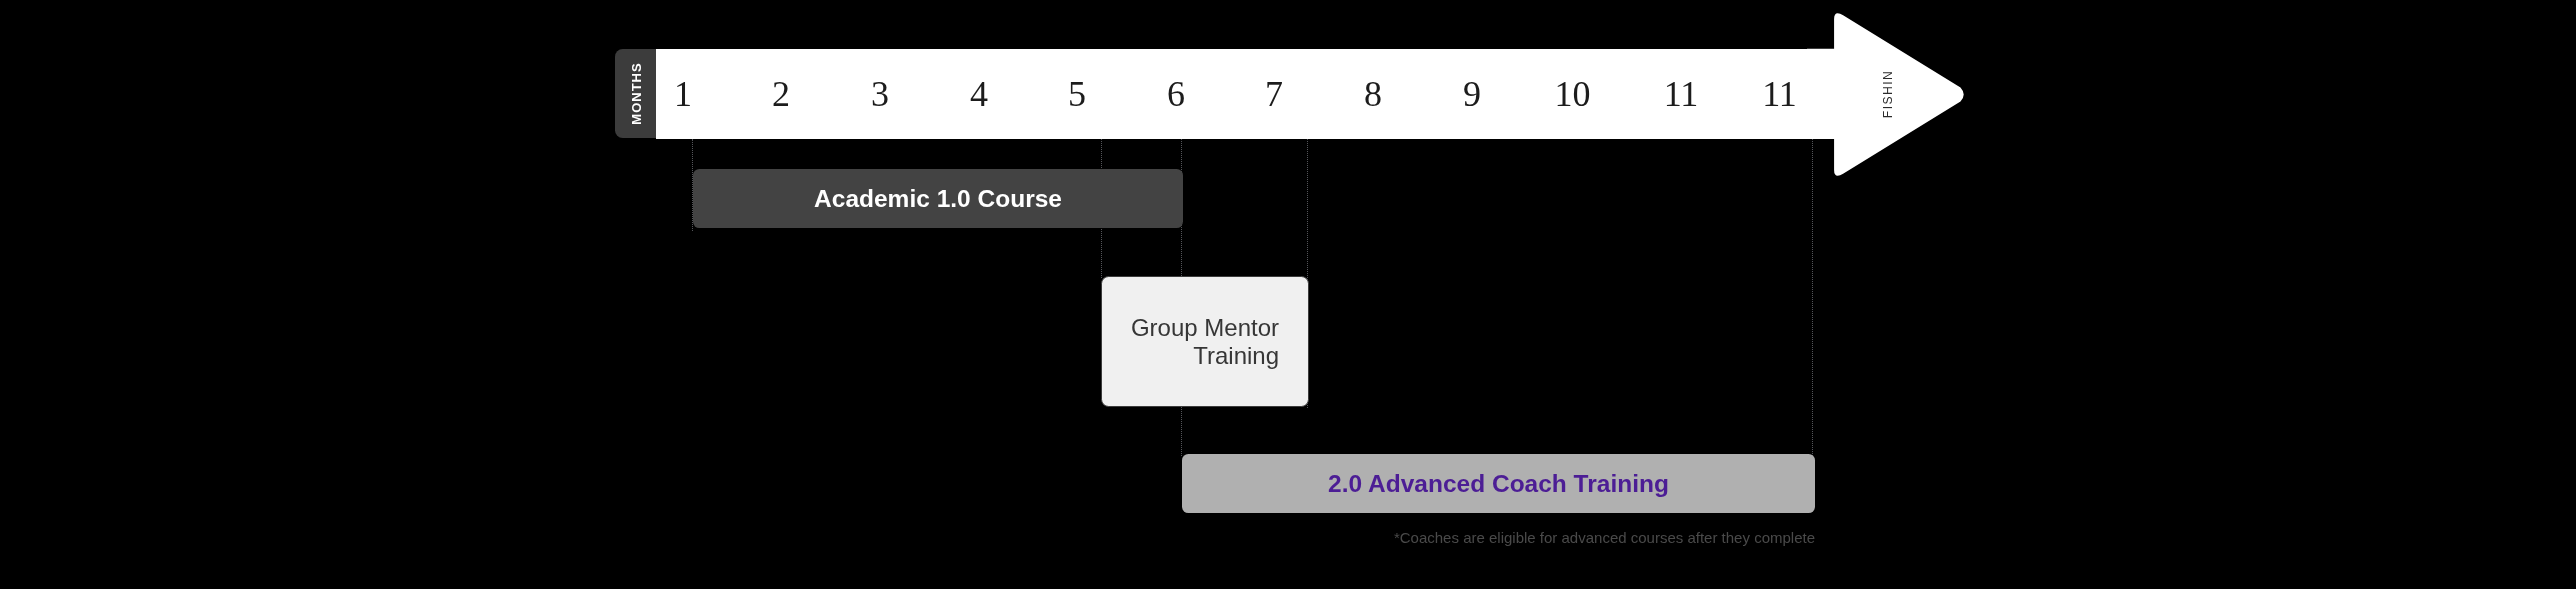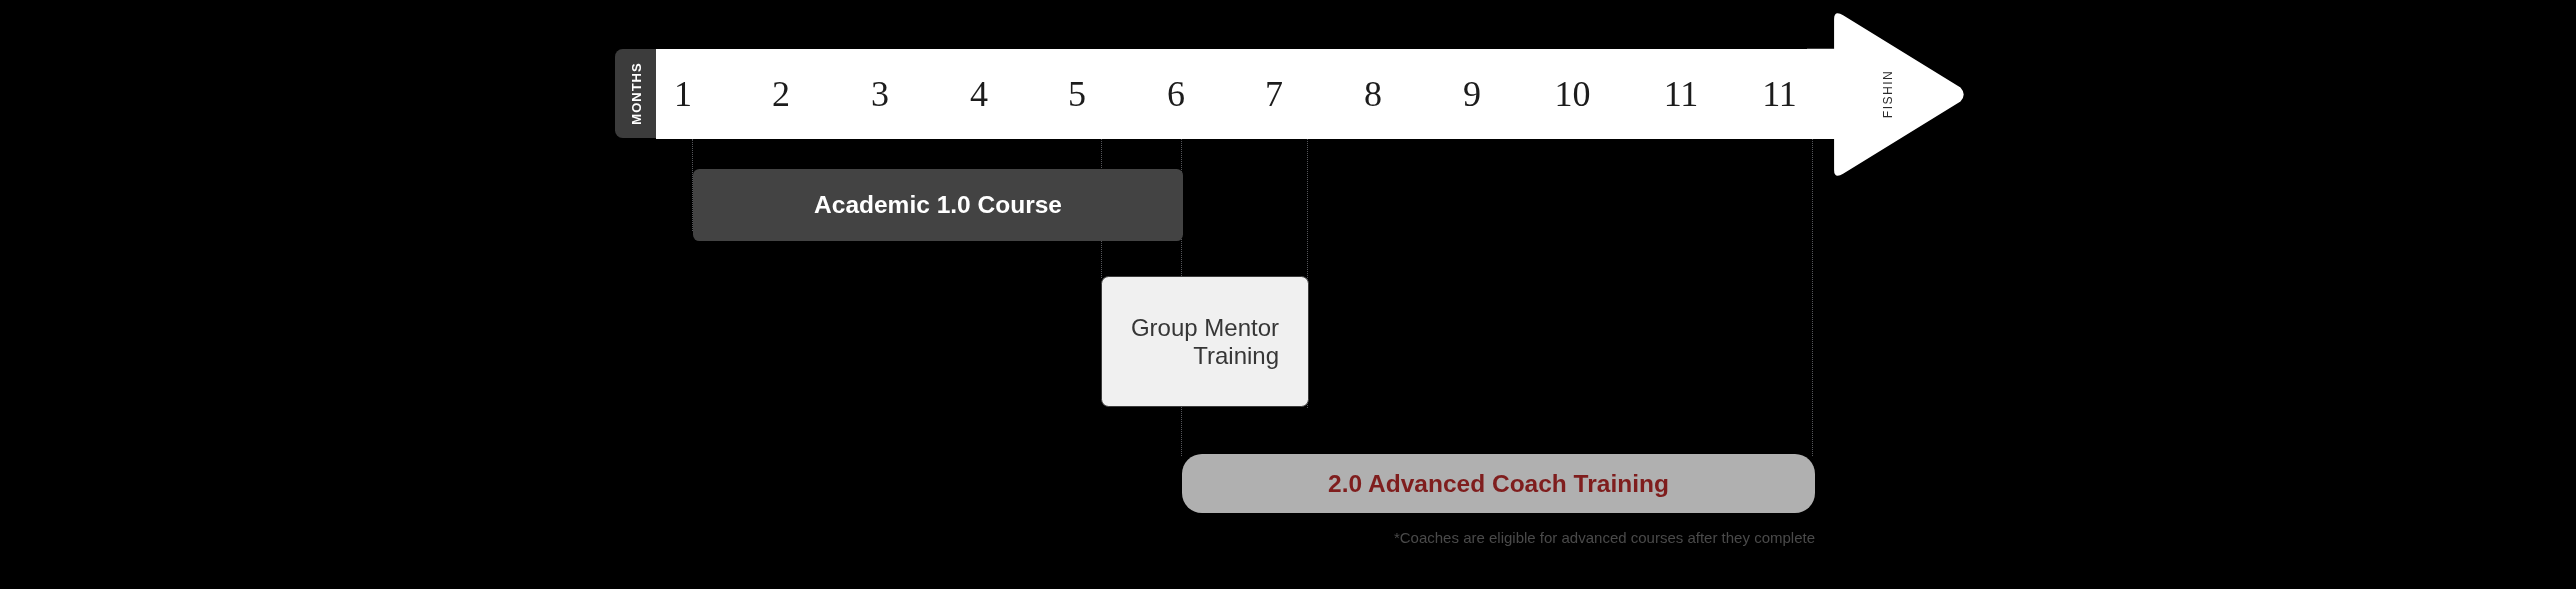"Academic 1.0 Course" #bar-academic { height: 72px -> 59px }
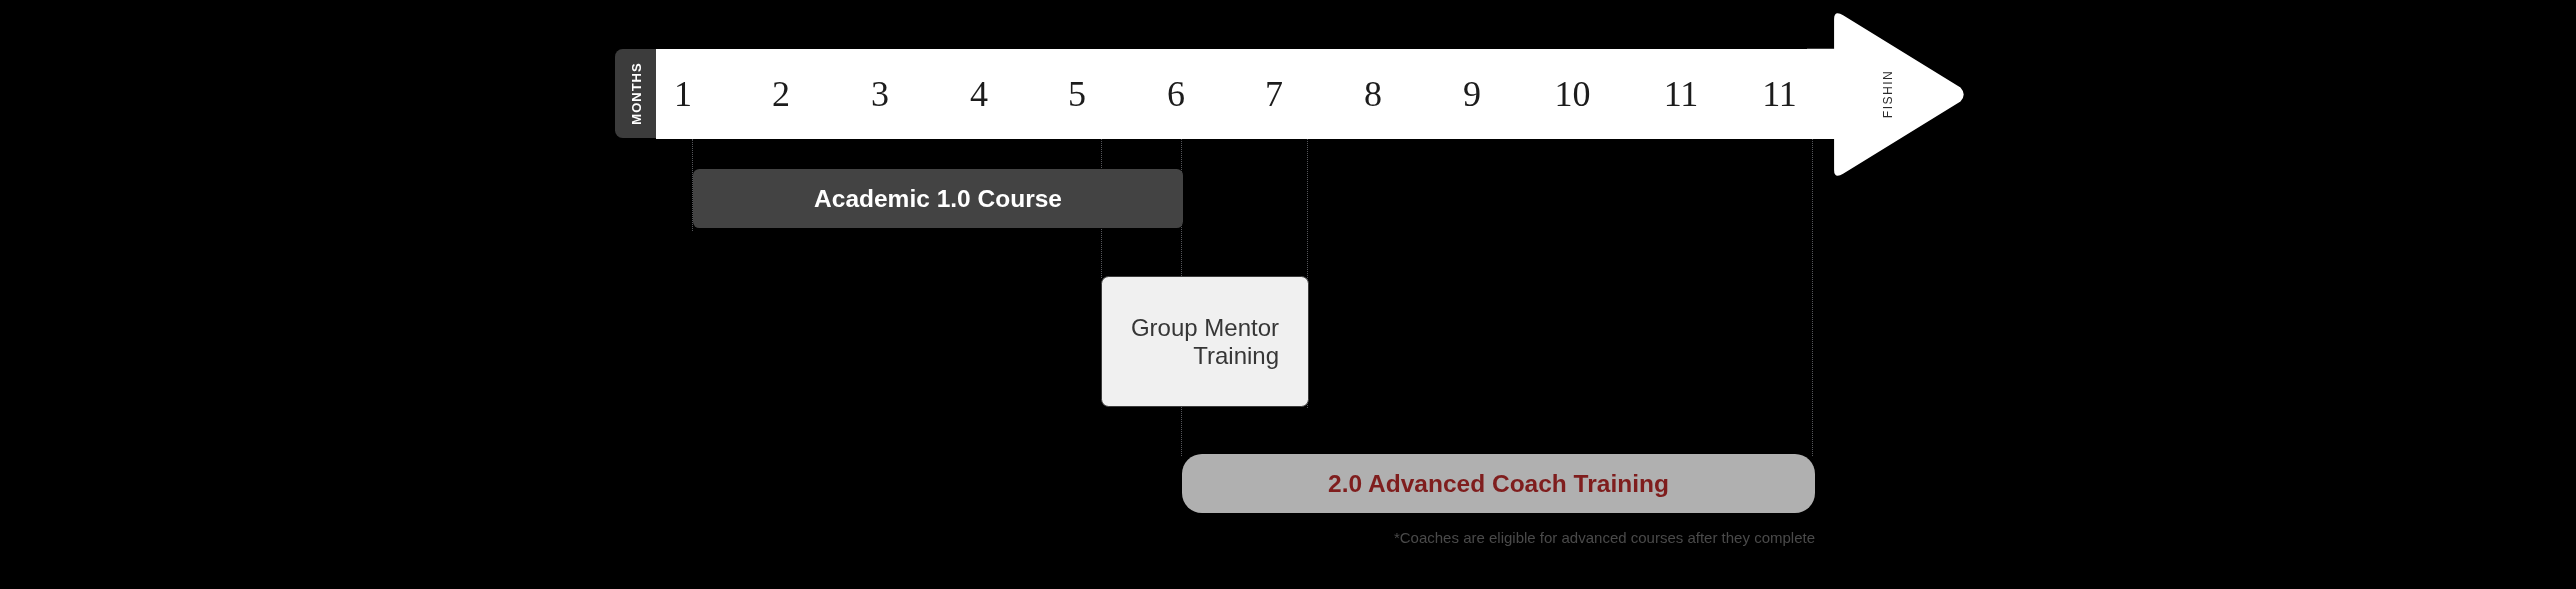"2.0 Advanced Coach Training" #bar-advanced { border-radius: 20px -> none; color: #7f1d1d -> #4c1d95 }
